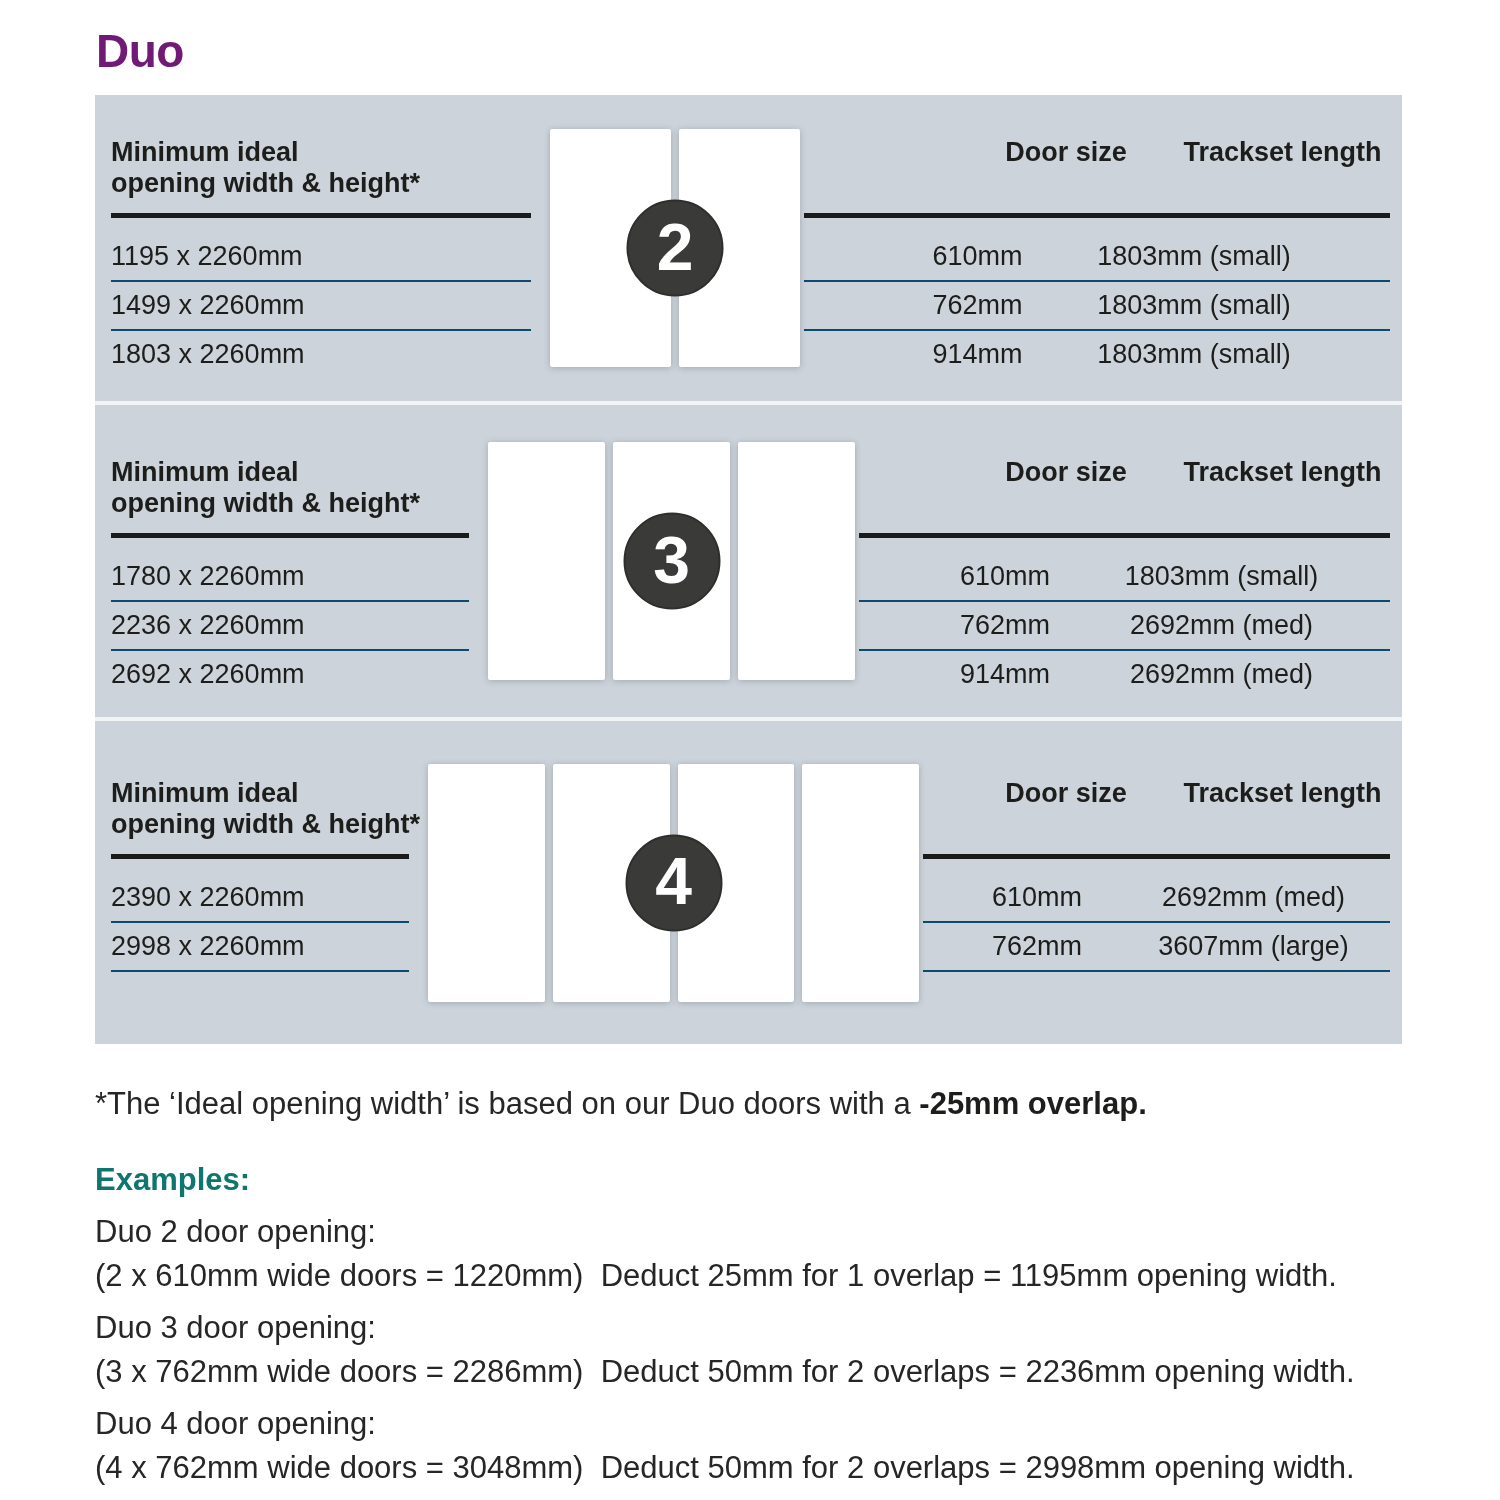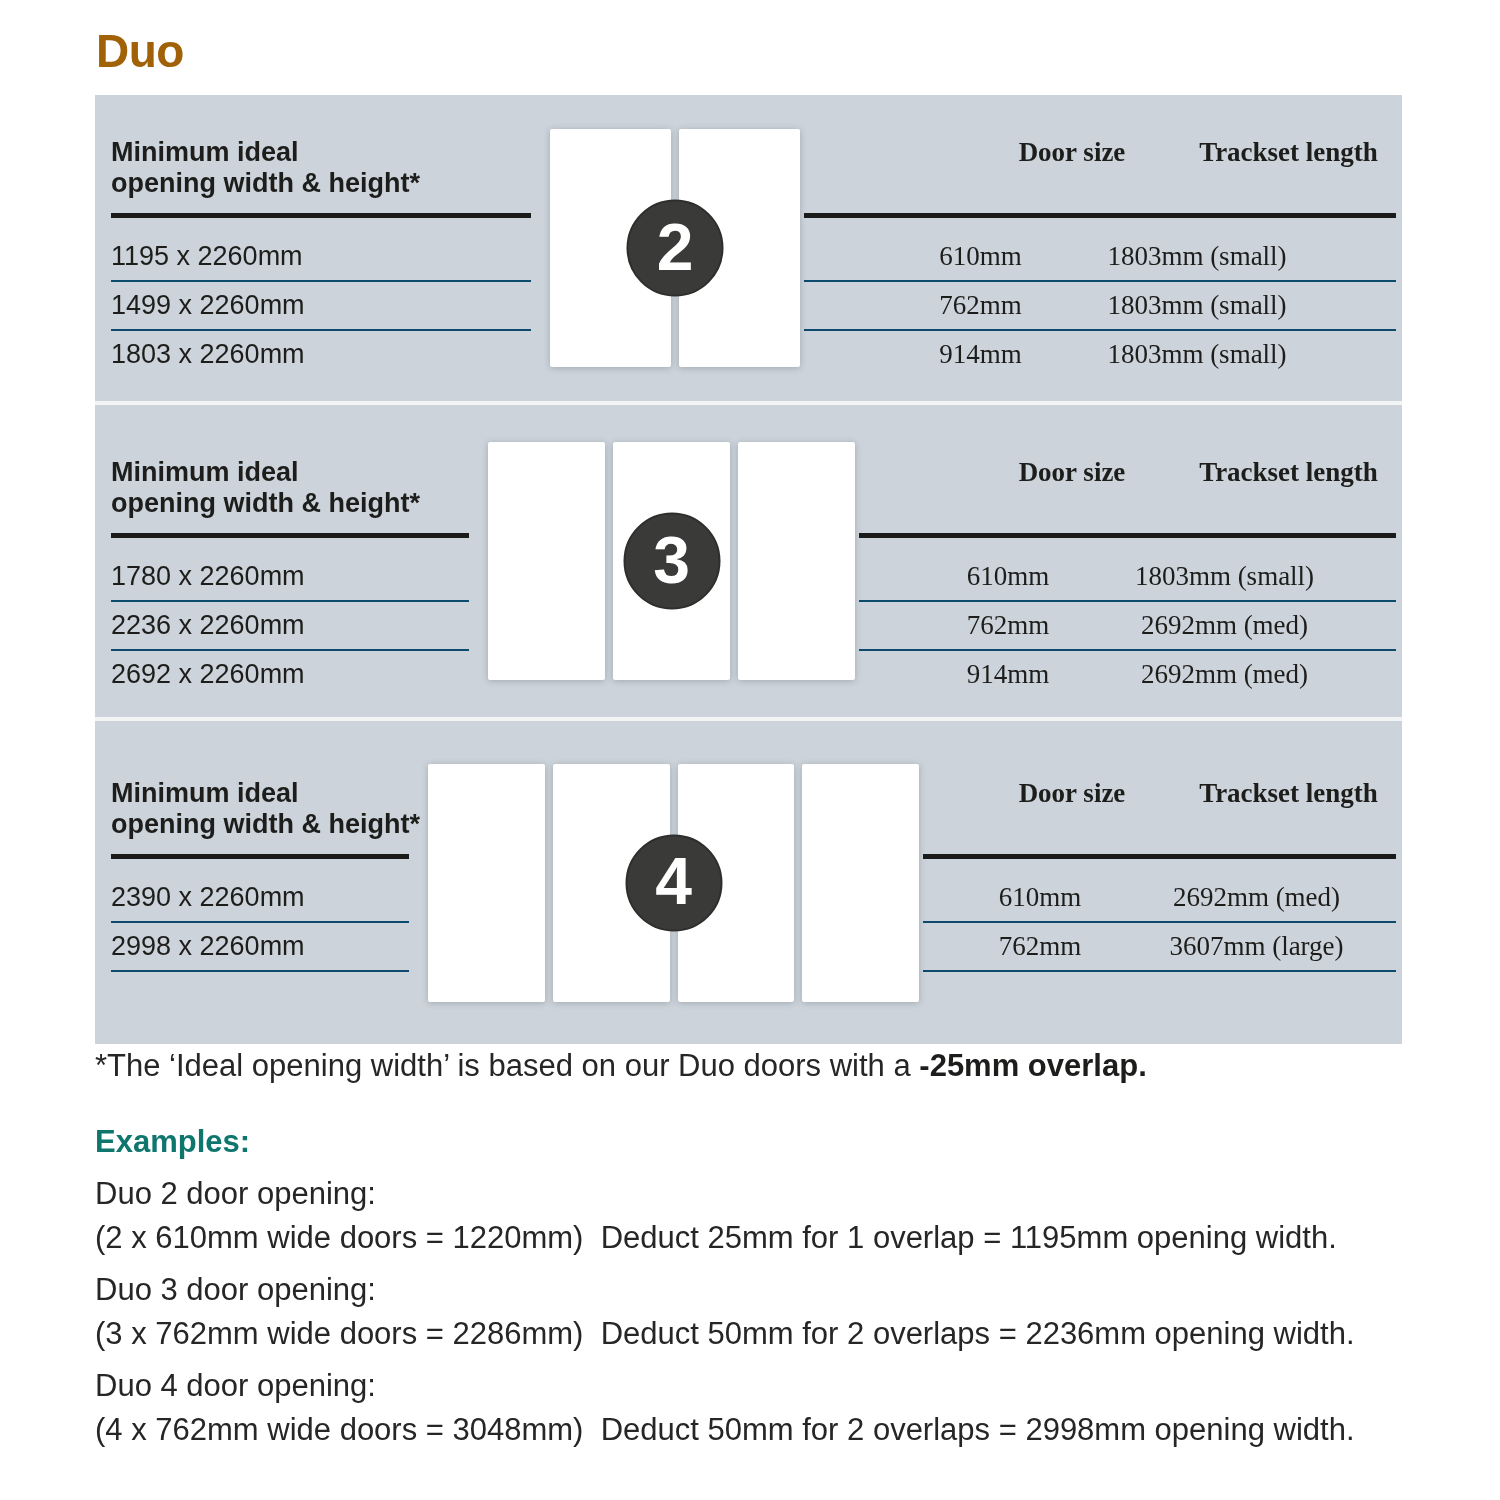"Duo" .page-title { color: #a16207 -> #701a75 }
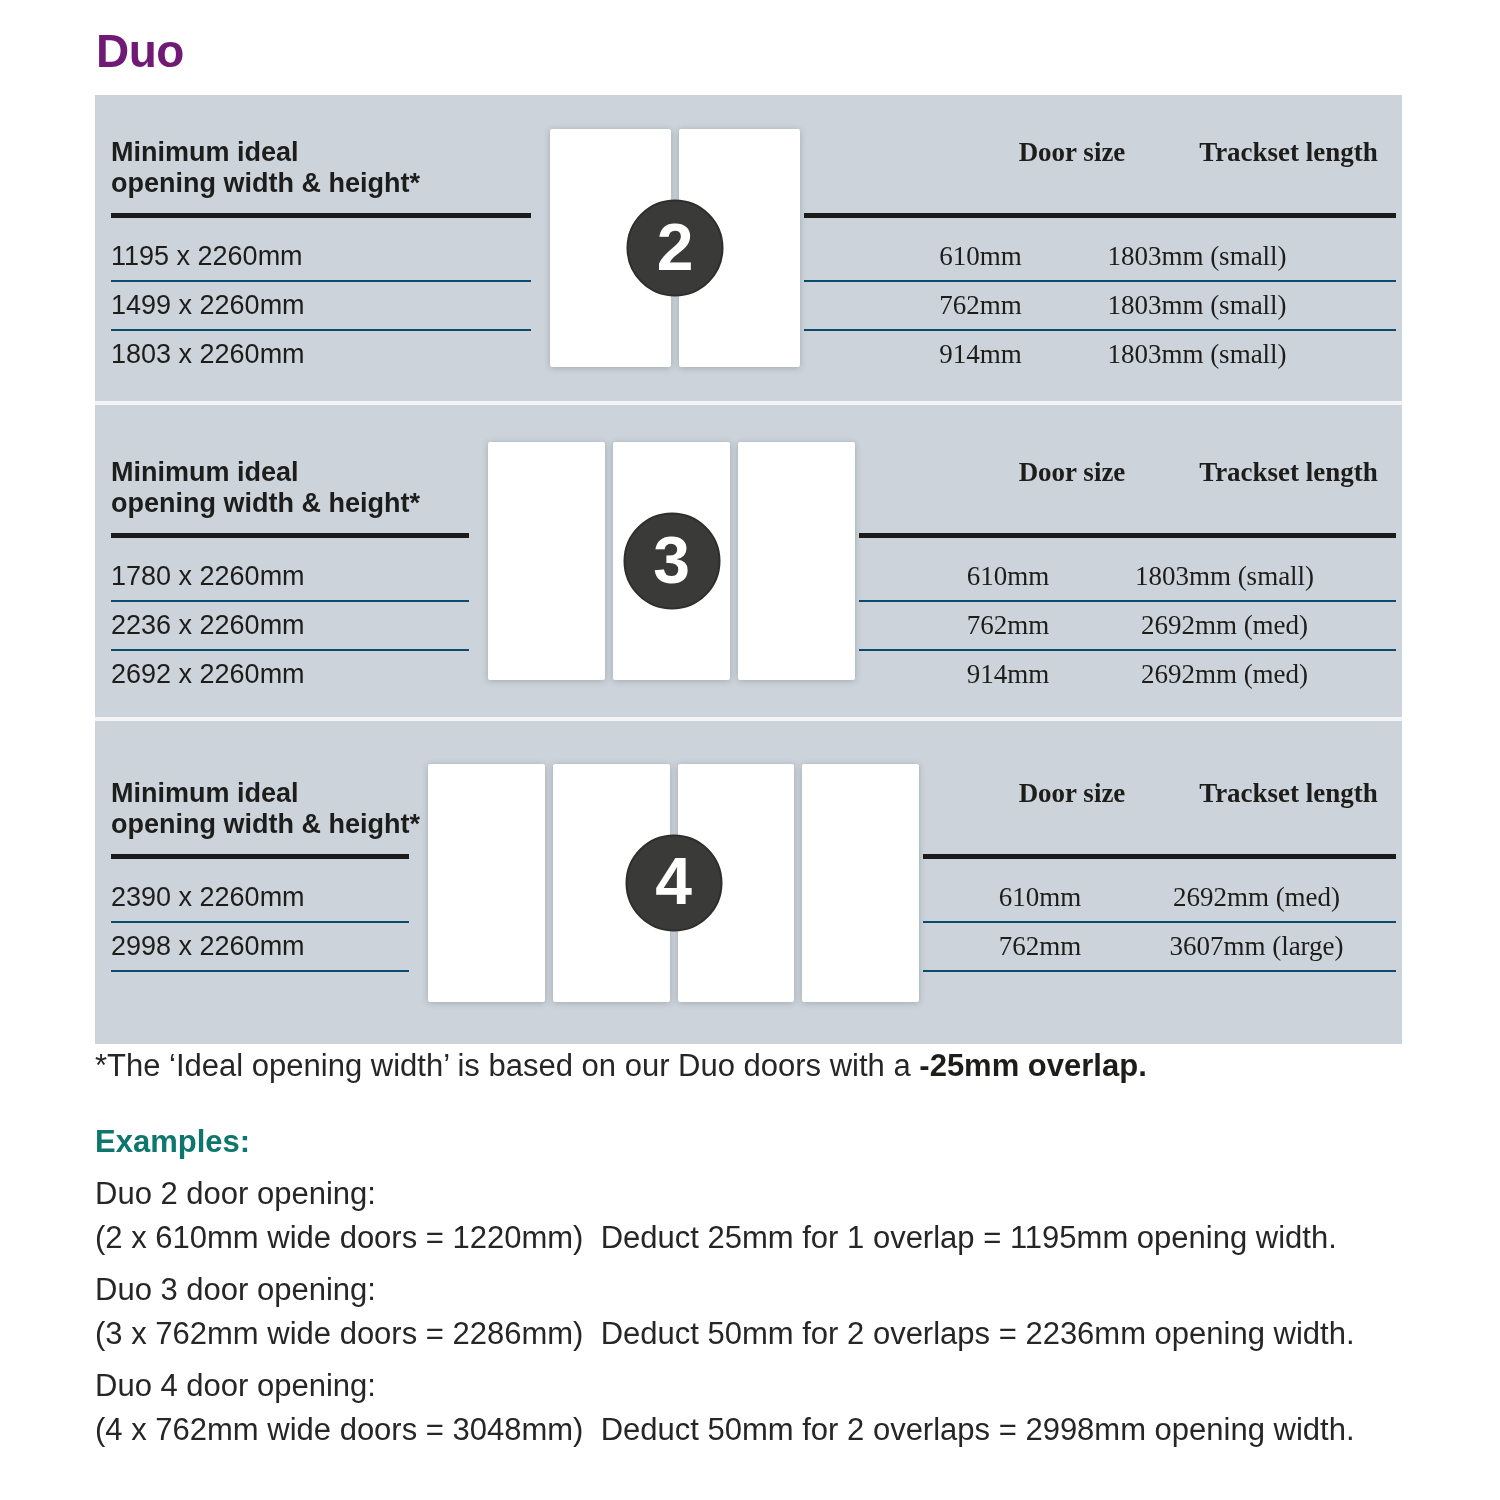"Door size" .right-col { font-family: Liberation Serif, serif -> none; padding-right: 6px -> 12px }
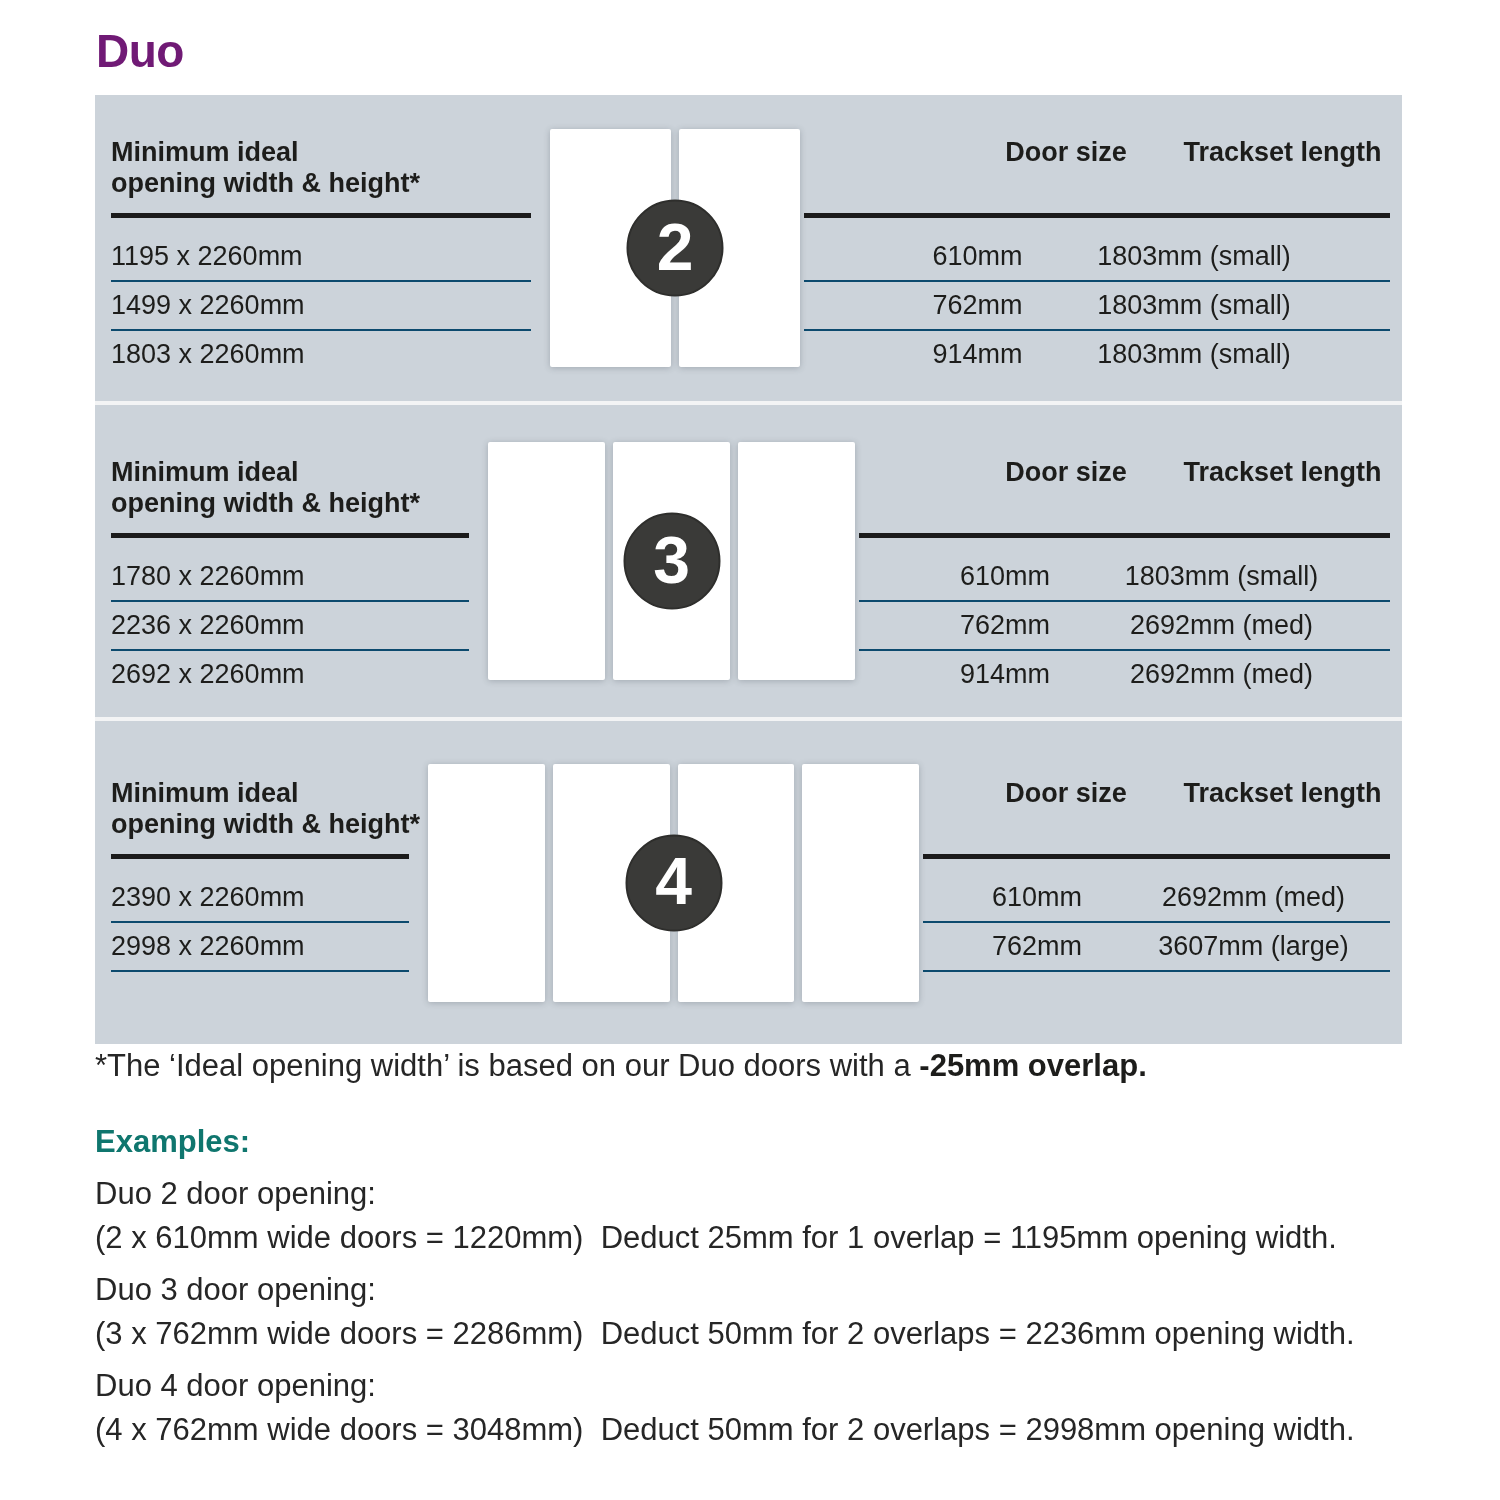"*The ‘Ideal opening width’ is" .bottom-text { top: 1044px -> 1082px }
